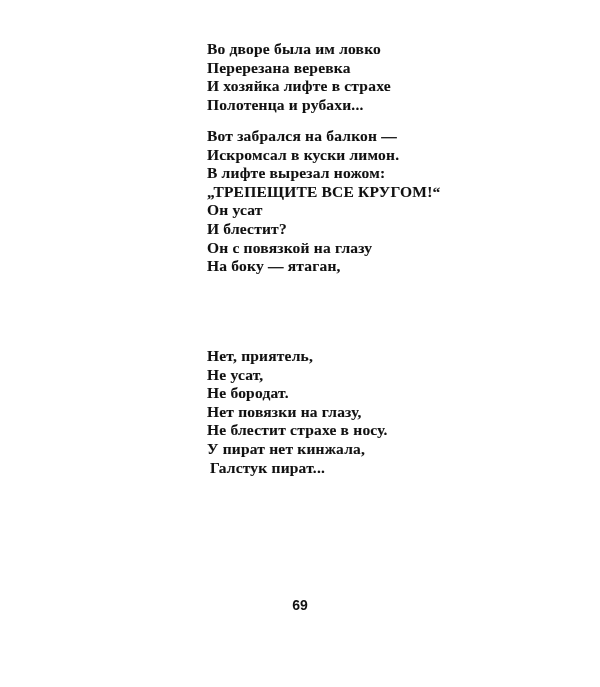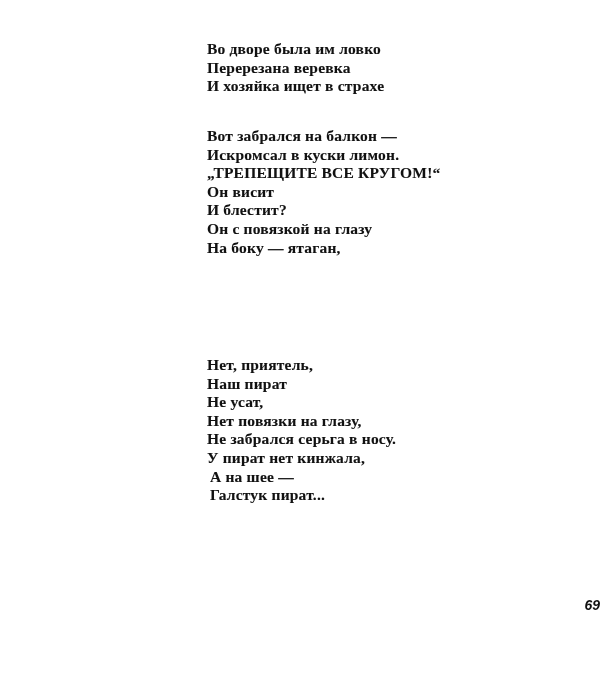"И хозяйка ищет в страхе" div.line { text: ищет -> лифте }
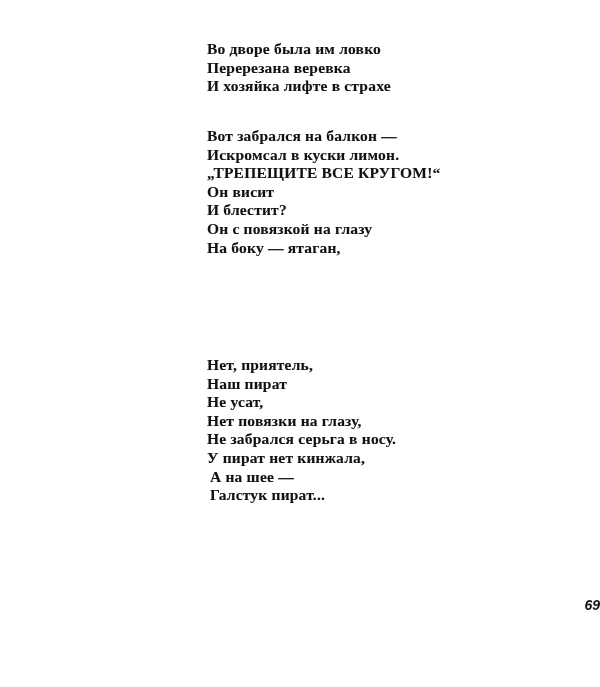"Полотенца и рубахи..." div.line { html: none -> <div>Полотенца и рубахи...</div> }
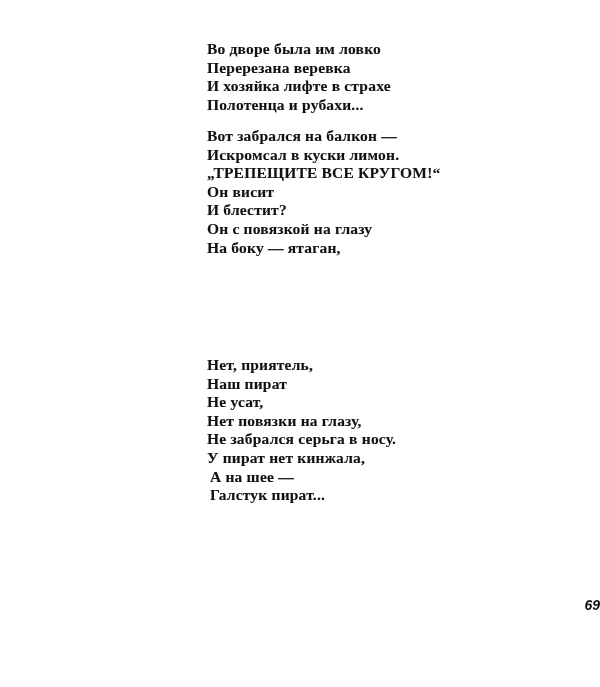"В лифте вырезал ножом:" div.line { html: none -> <div>В лифте вырезал ножом:</div> }
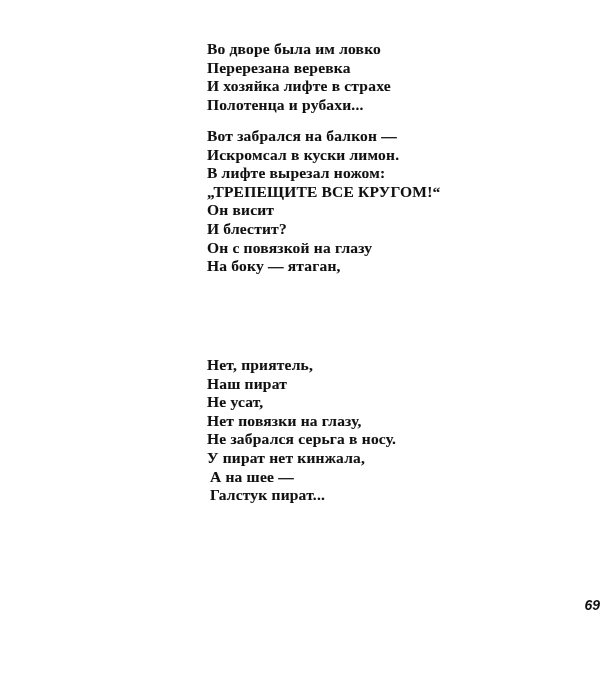"Он висит" div.line { text: висит -> усат }
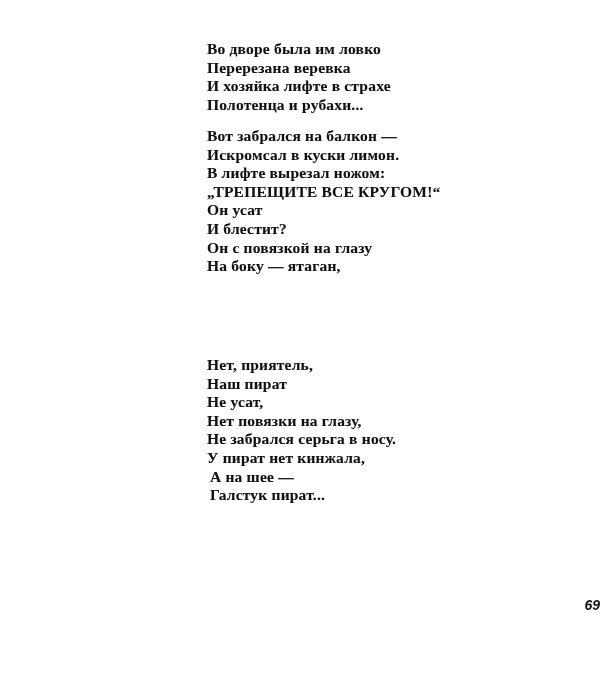"Нет, приятель," div.stanza { top: 316px -> 307px }
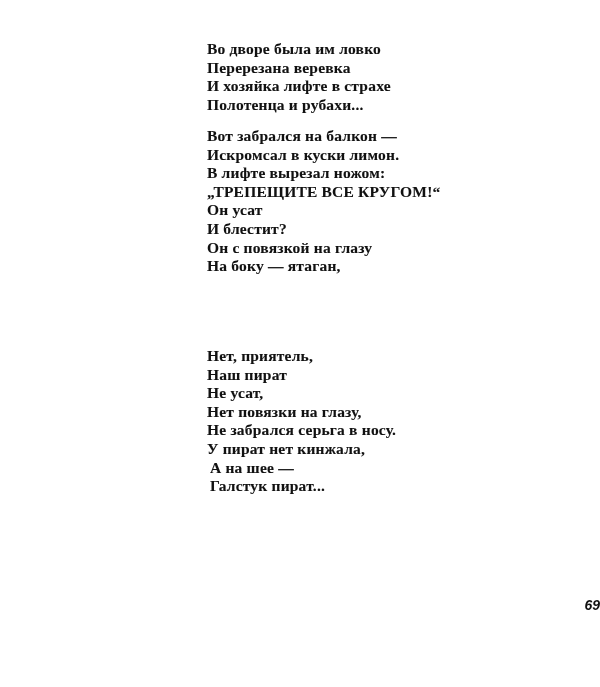"Наш пират" div.line { html: <div>Наш пират</div> -> none }
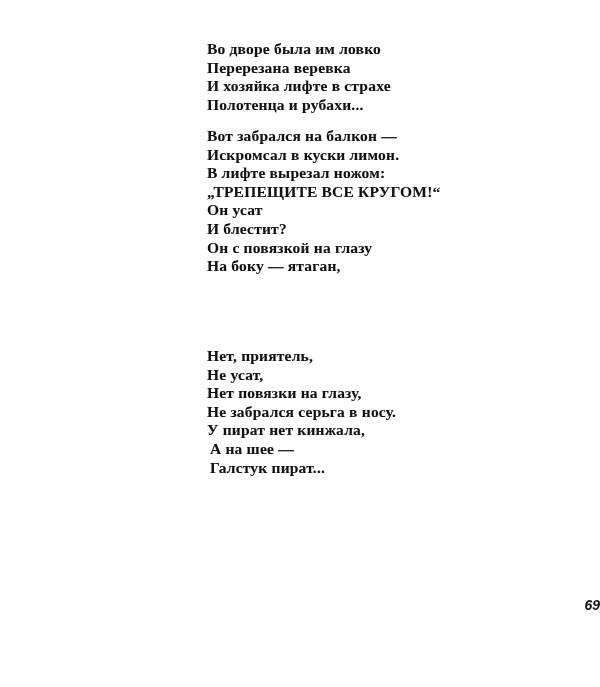"Не бородат." div.line { html: none -> <div>Не бородат.</div> }
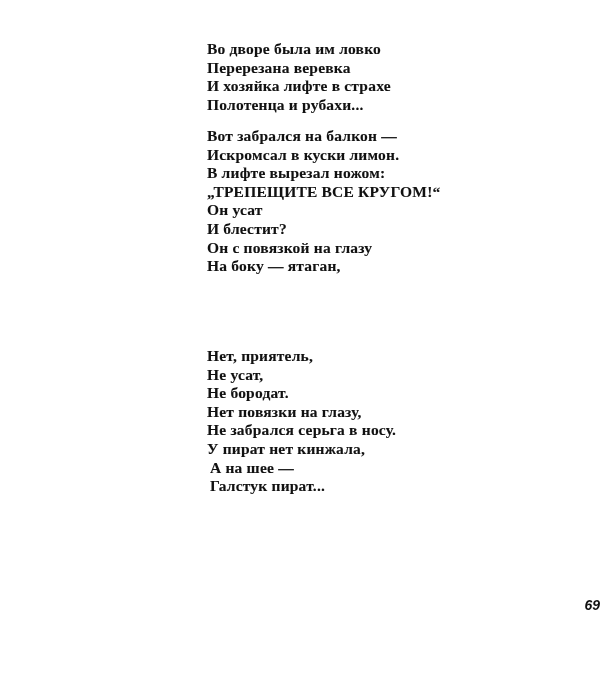"Не забрался серьга в носу." div.line { text: забрался серьга -> блестит страхе }
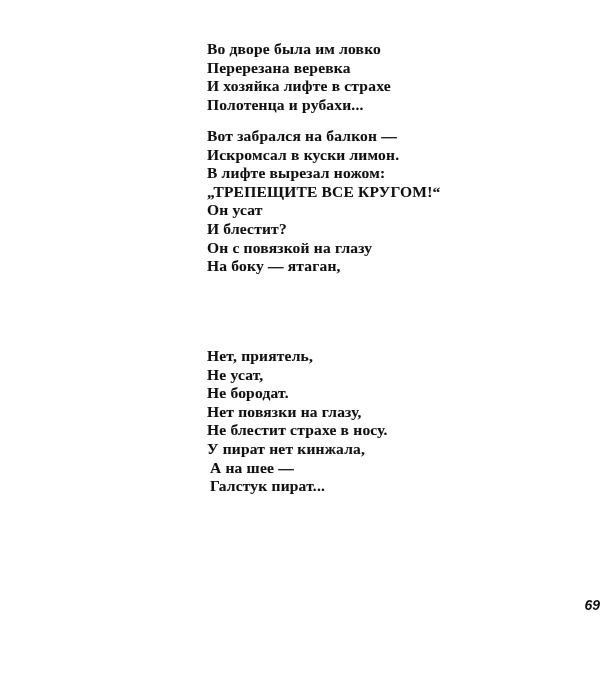"А на шее —" div.line { html: <div>А на шее —</div> -> none }
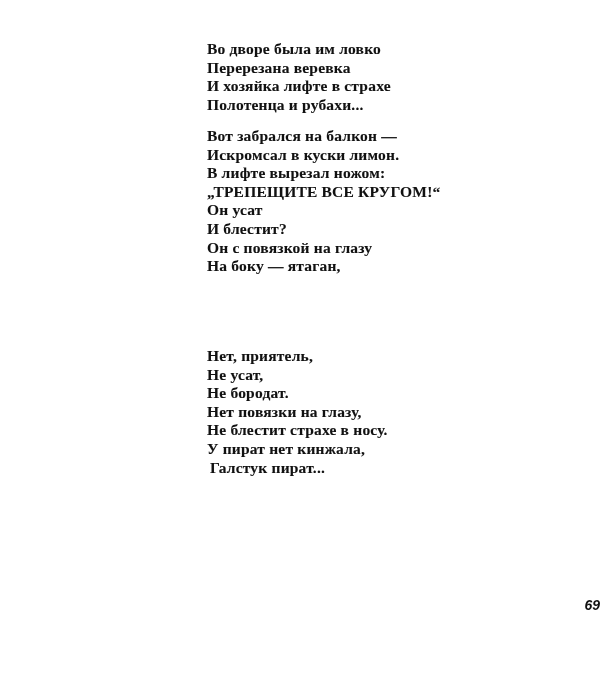"69" .page-number { font-style: italic -> none; text-align: right -> center }
